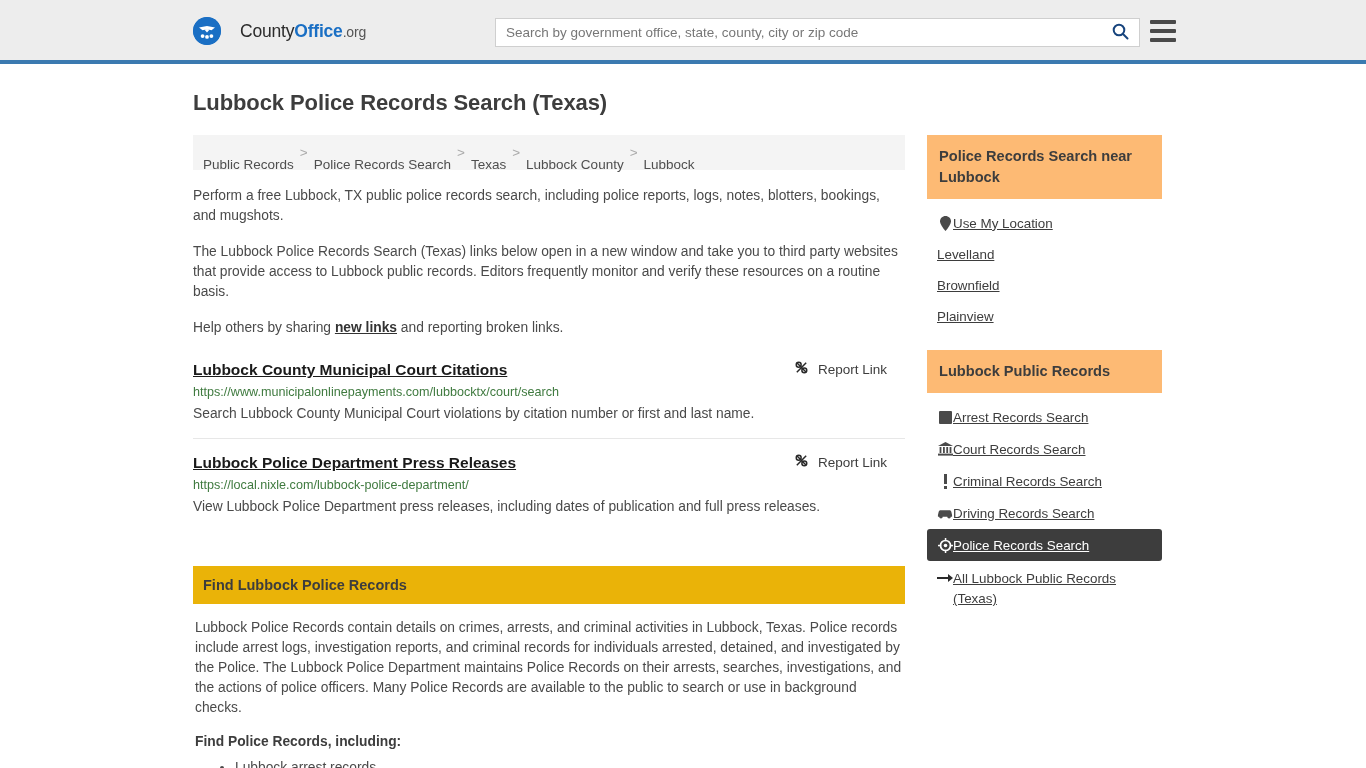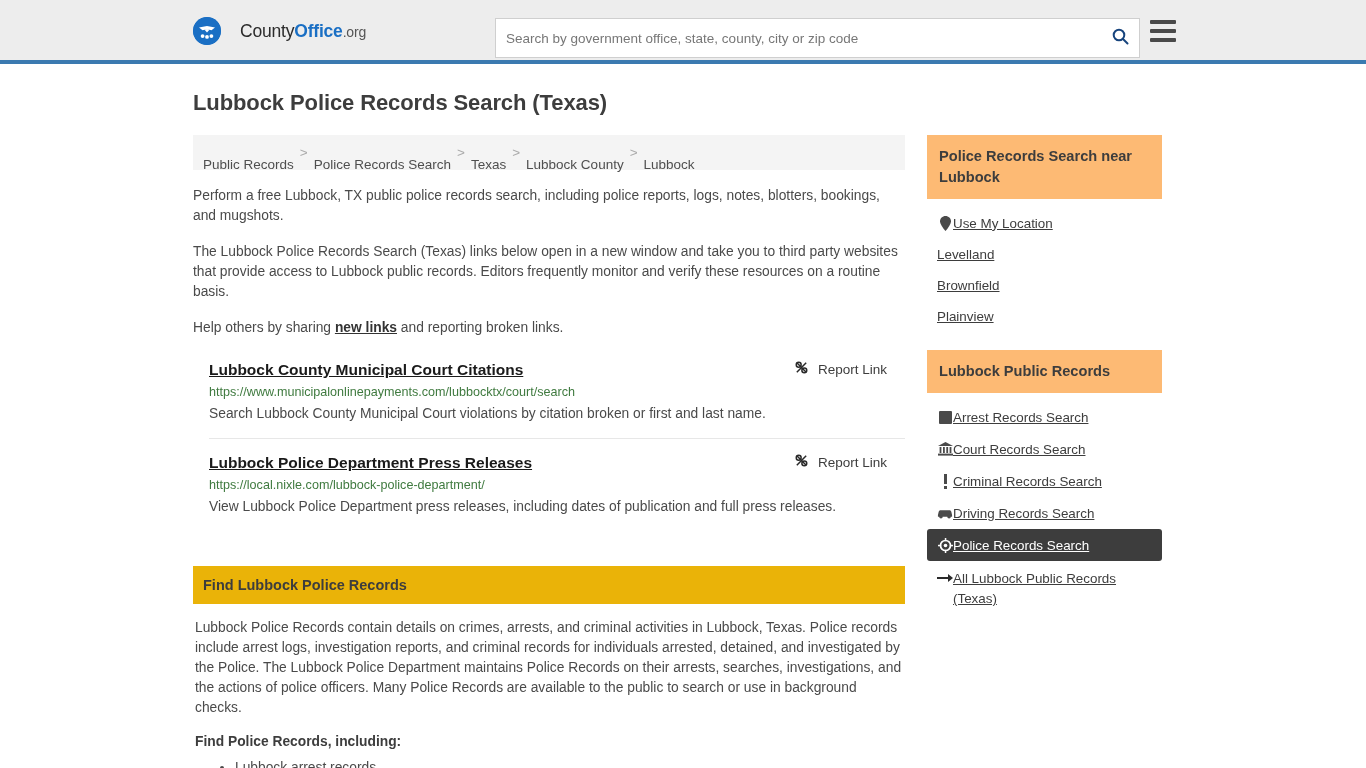"Search by government office, state," .search-wrap { height: 40px -> 29px }
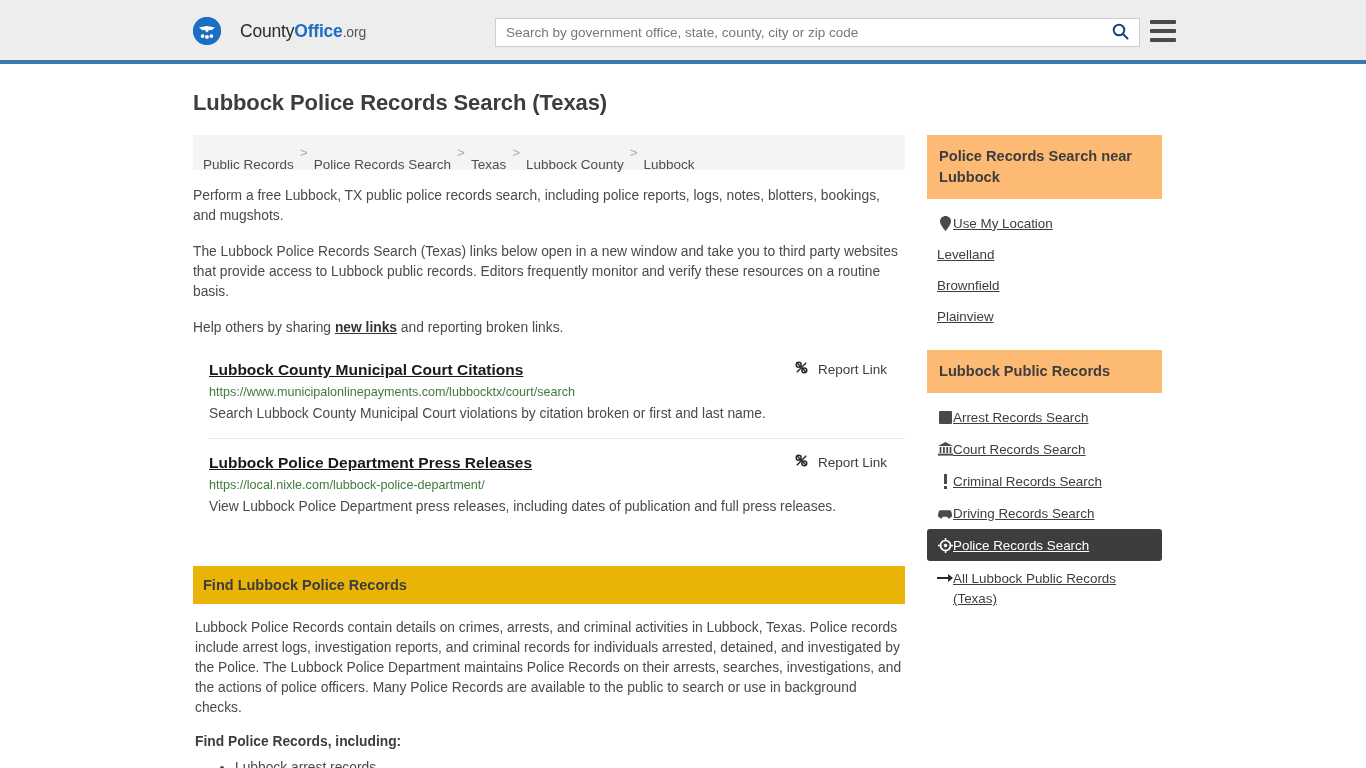"Lubbock County Municipal Court Citations" .result { margin-left: 16px -> none }
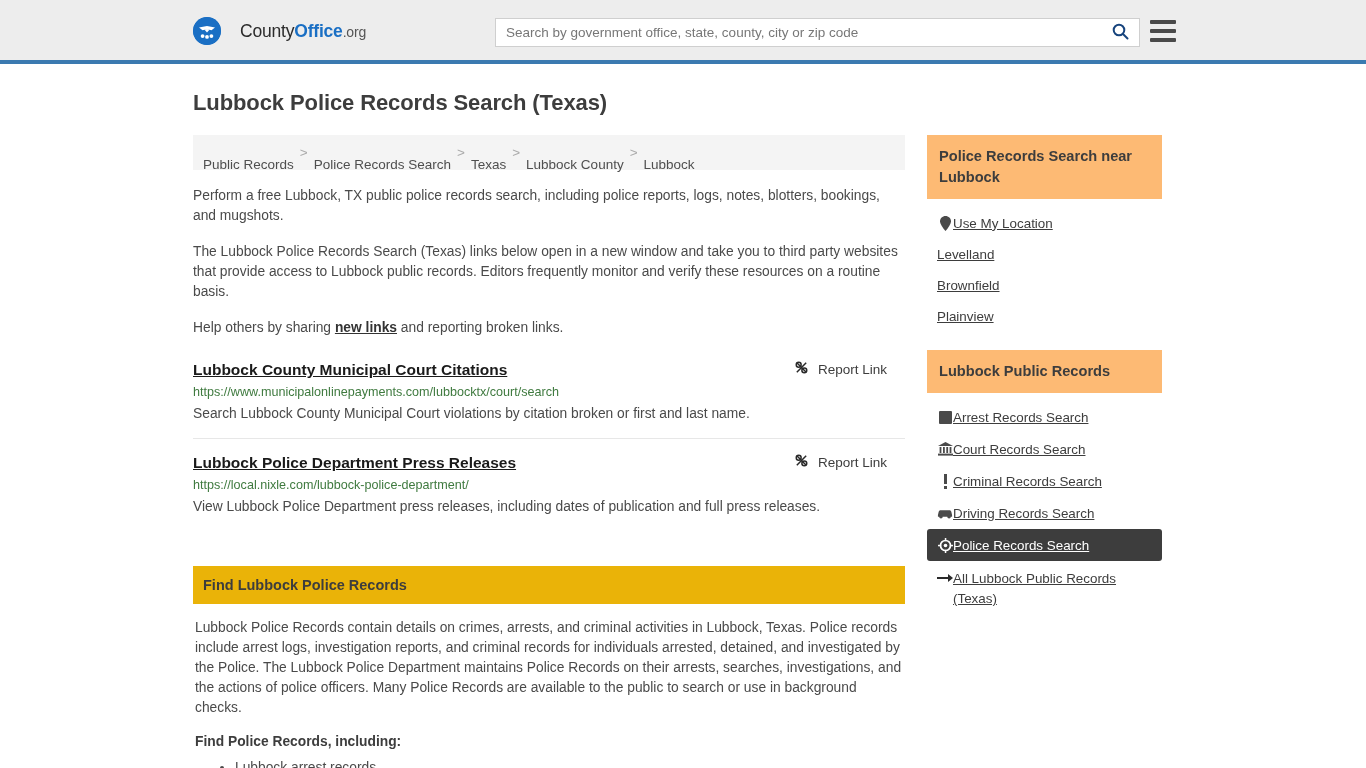"Search Lubbock County Municipal Court" div.result-desc { text: broken -> number }
